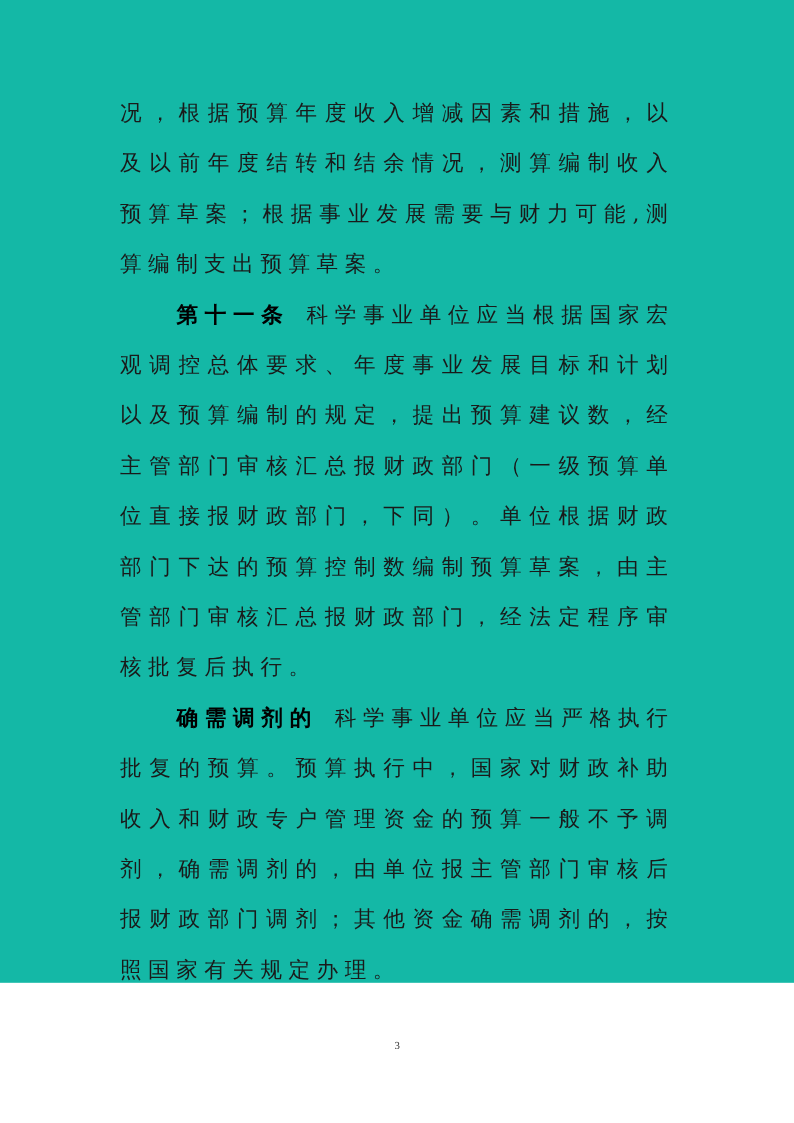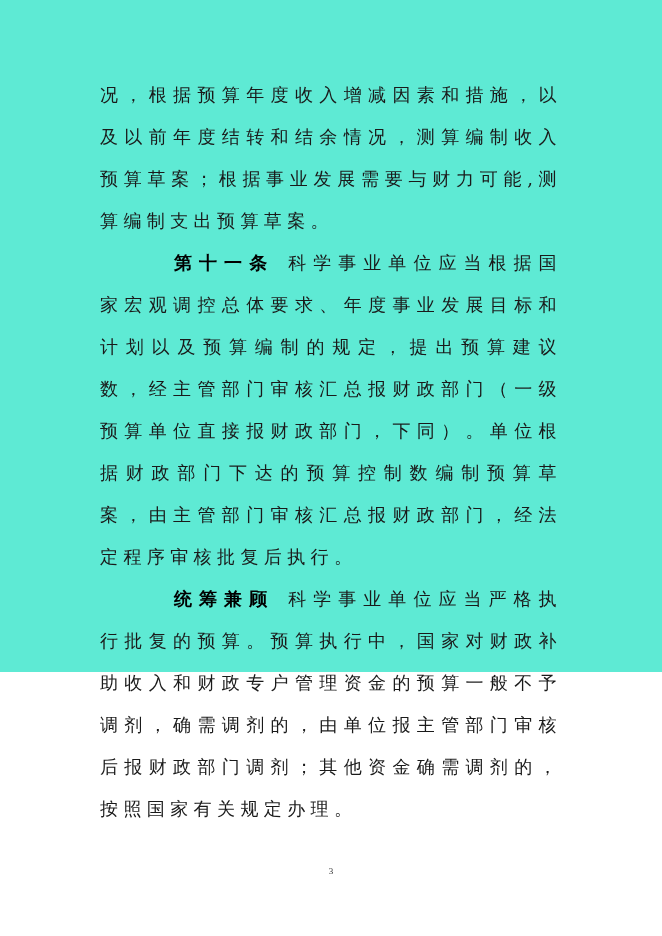"况，根据预算年度收入增减因素和措施，以及以前年度结转和结余情况，测算编制收入预算" .page { background: #5eead4 -> #14b8a6; height: 672px -> 819px }
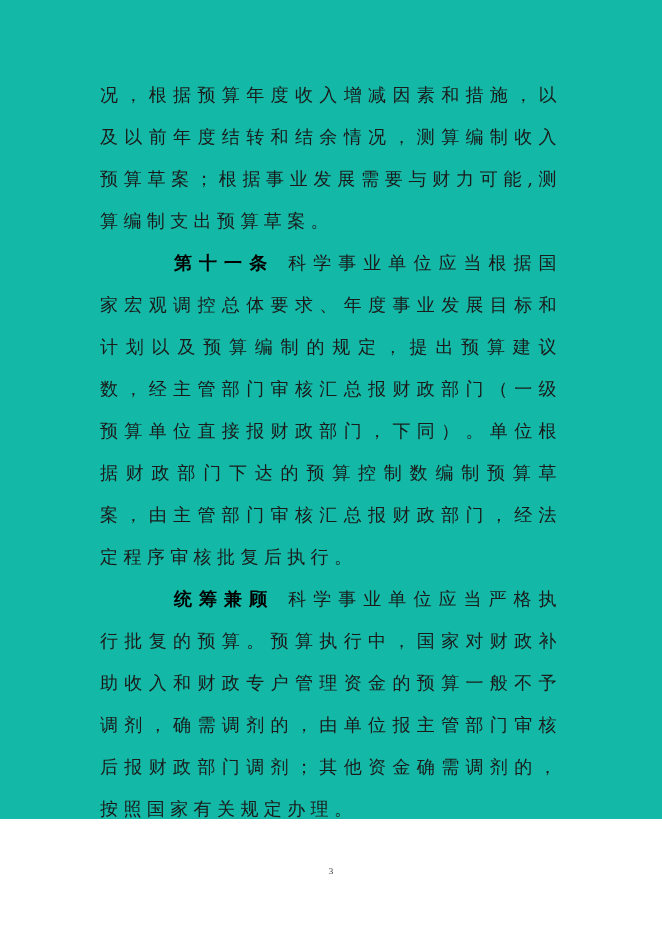"第十一条" .article-no { margin-left: 27px -> none }
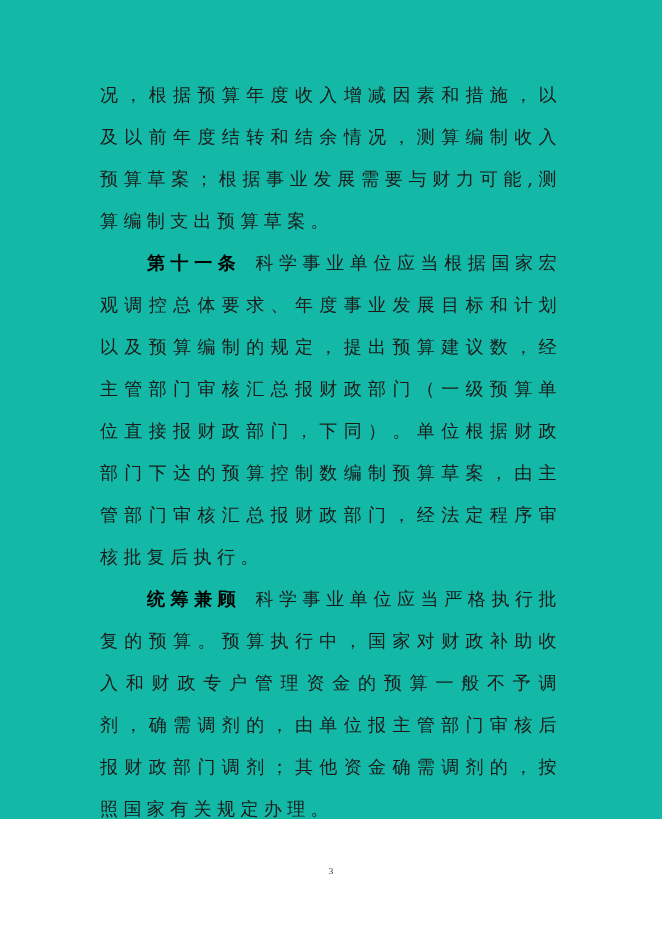"统筹兼顾" span.article-no { text: 统筹兼顾 -> 确需调剂的 }
